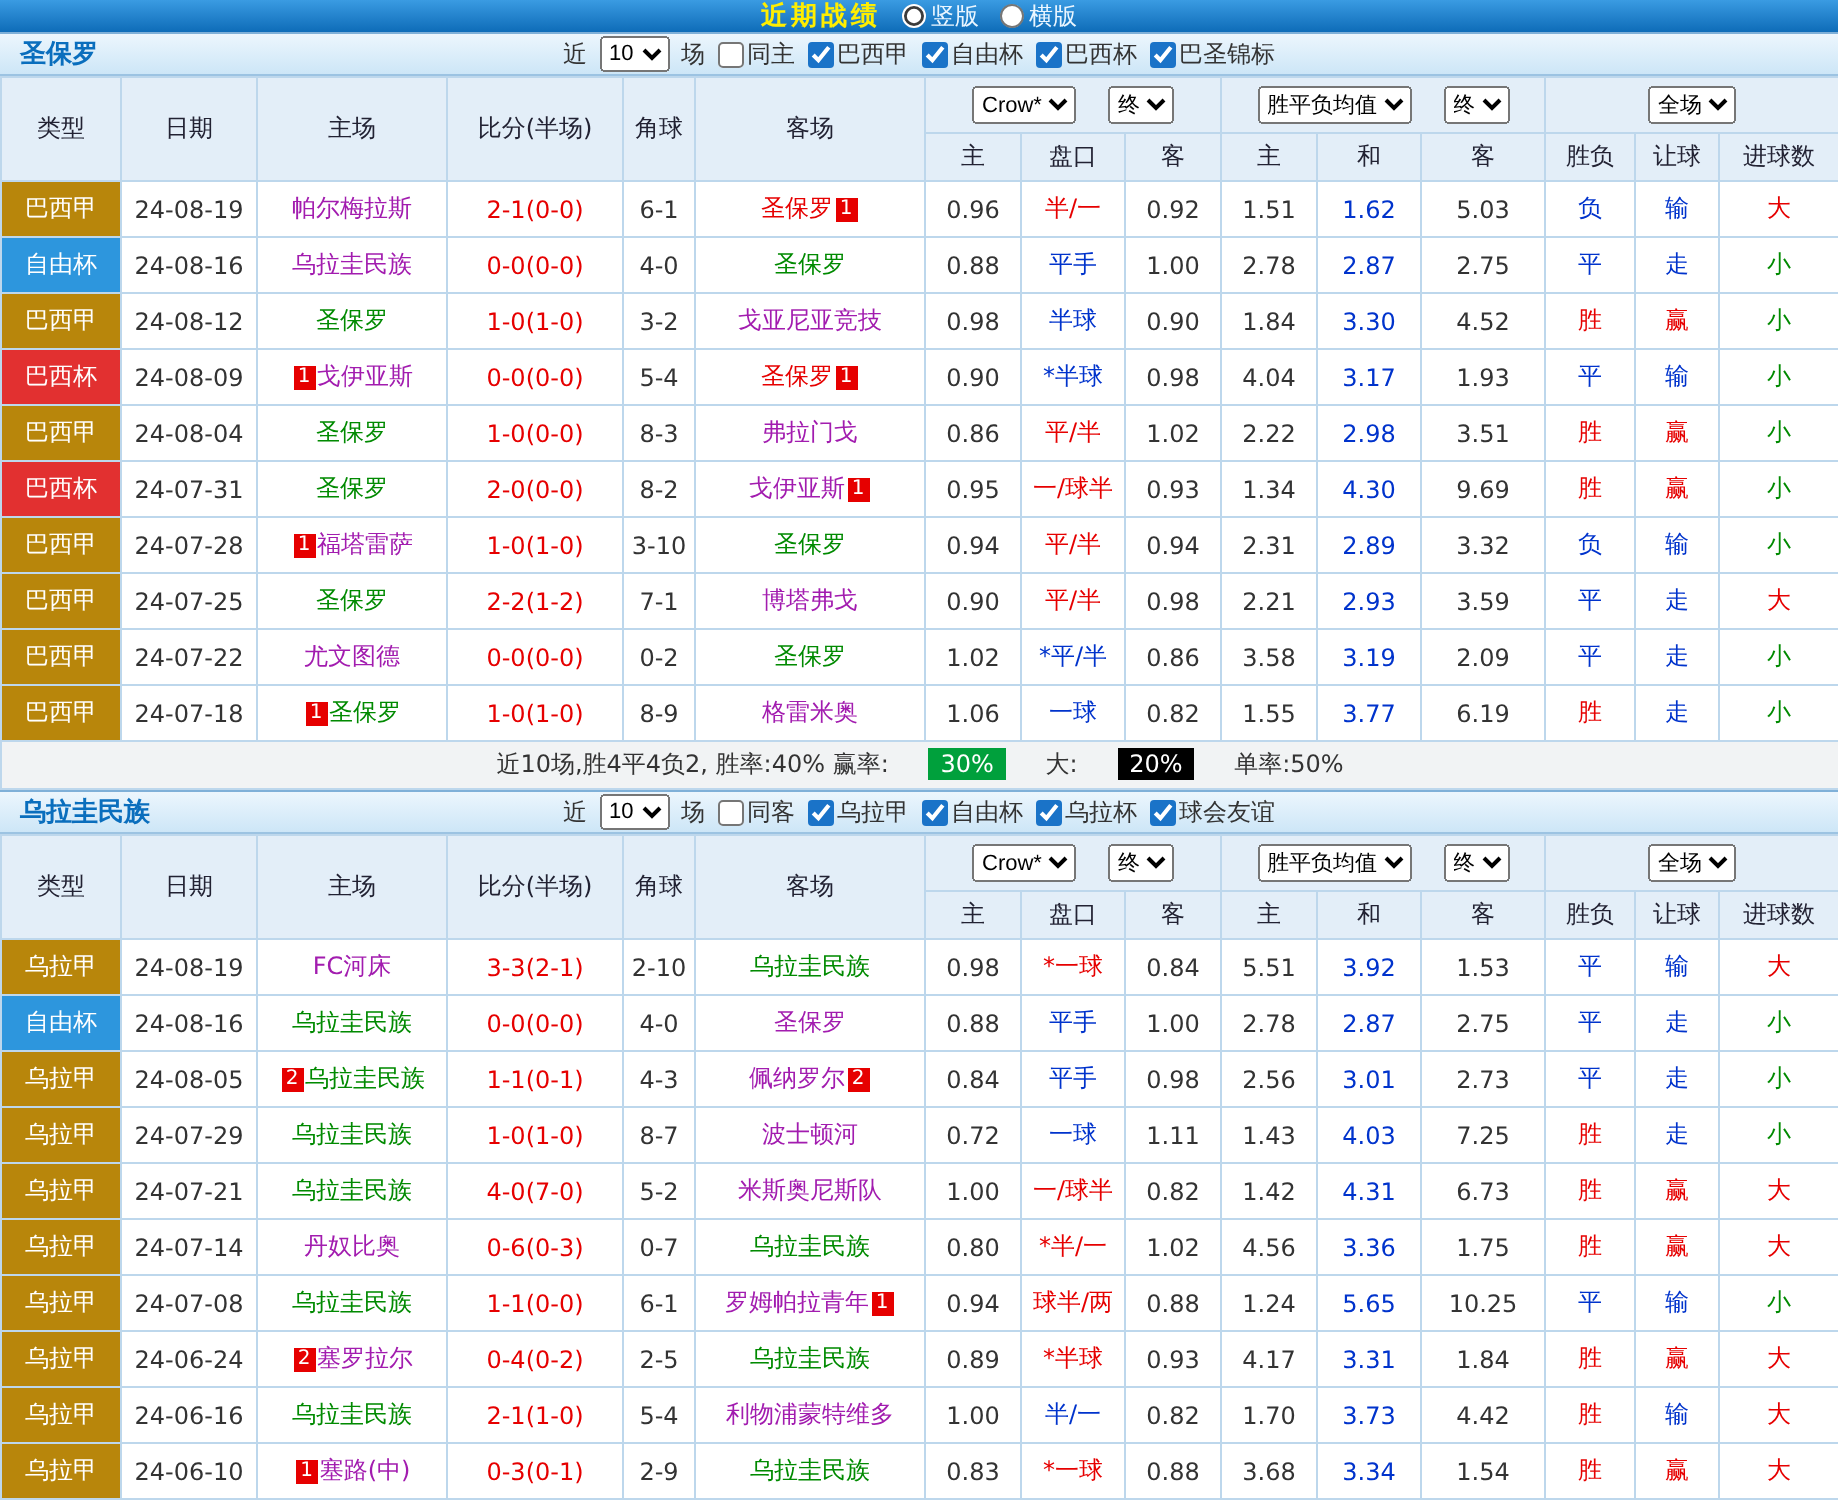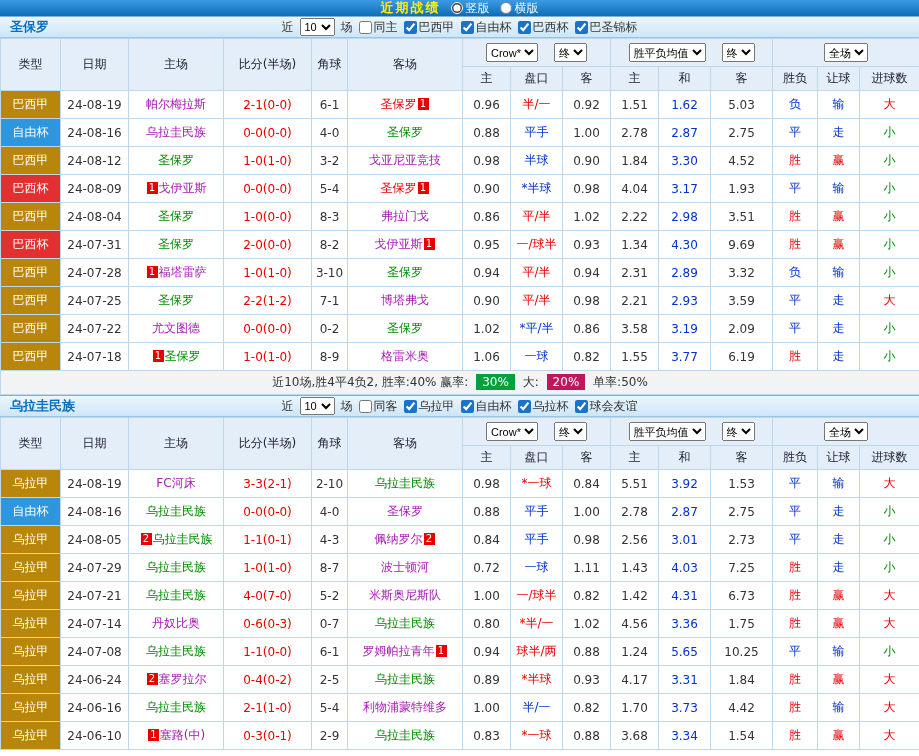"30%" .pct { margin: 0 4px -> 0 16px }
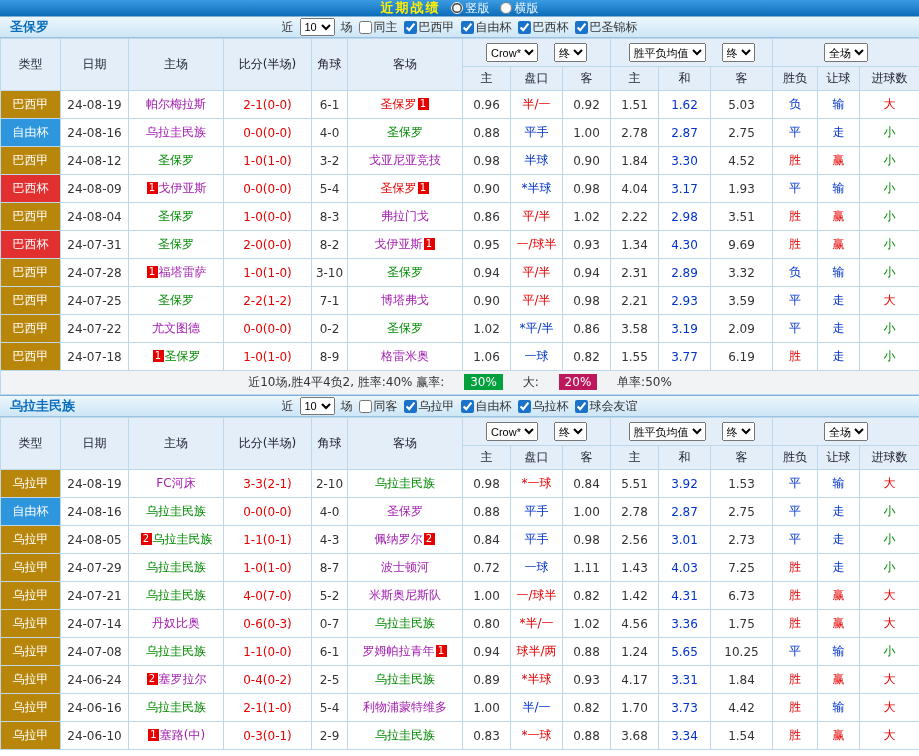"20%" .pct2 { background: #be185d -> #000000 }
